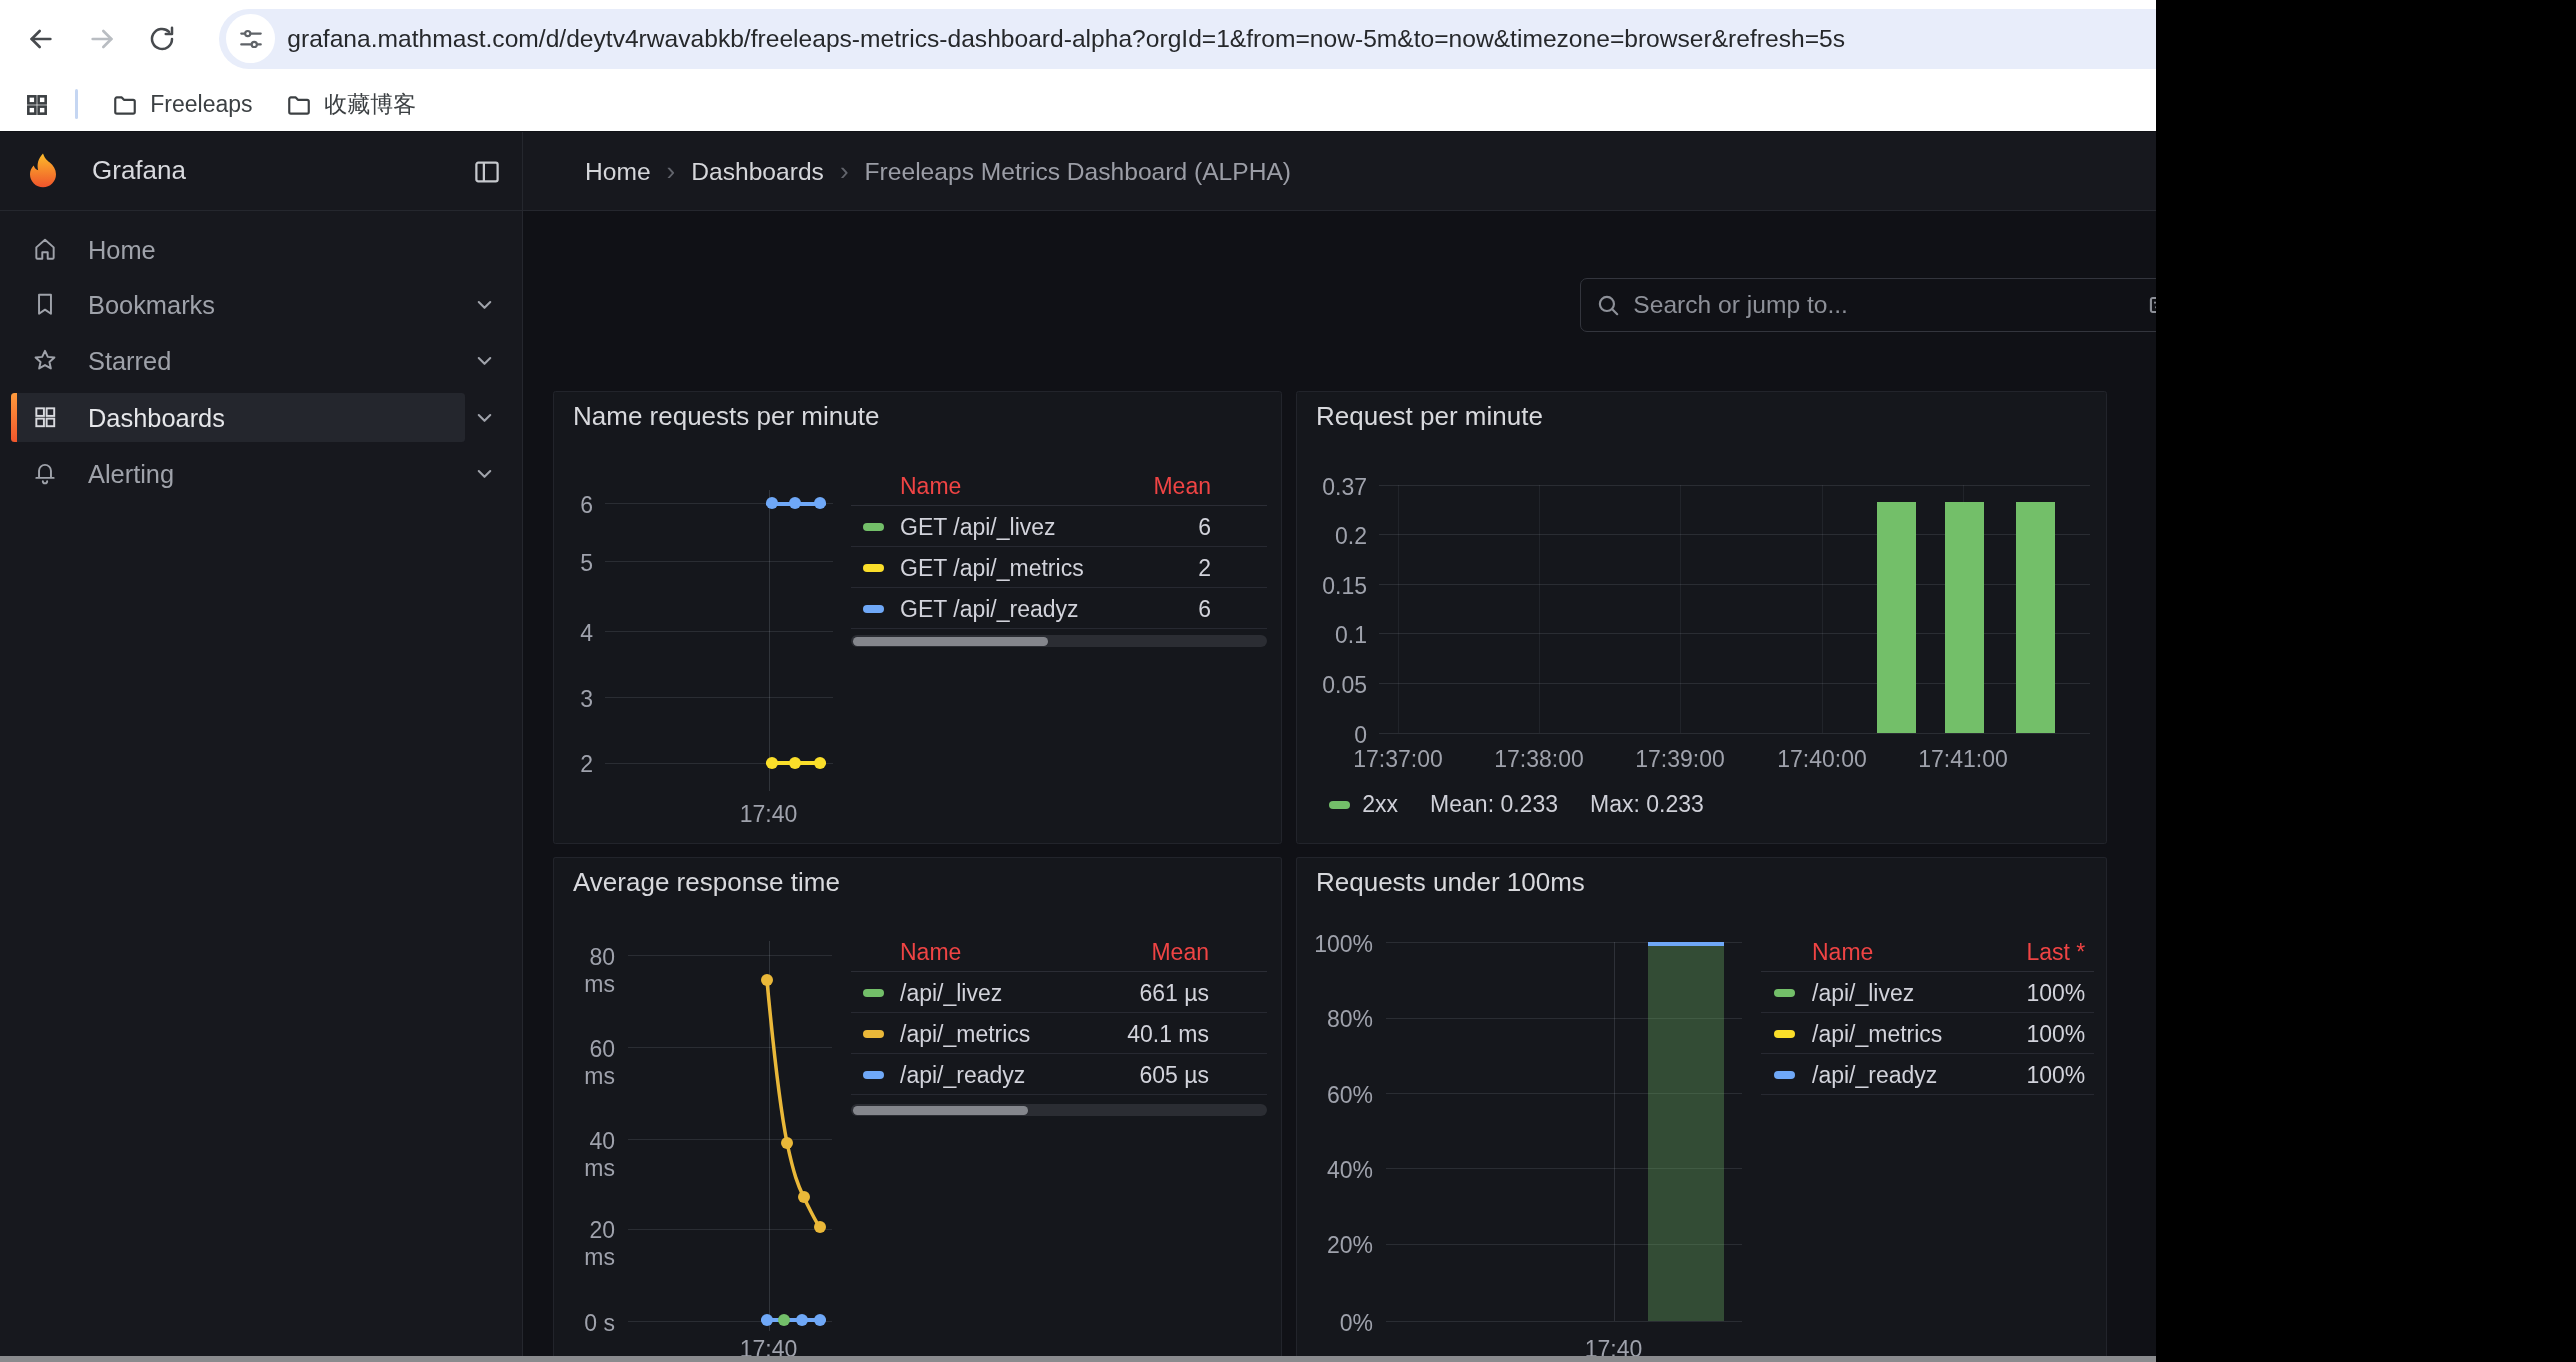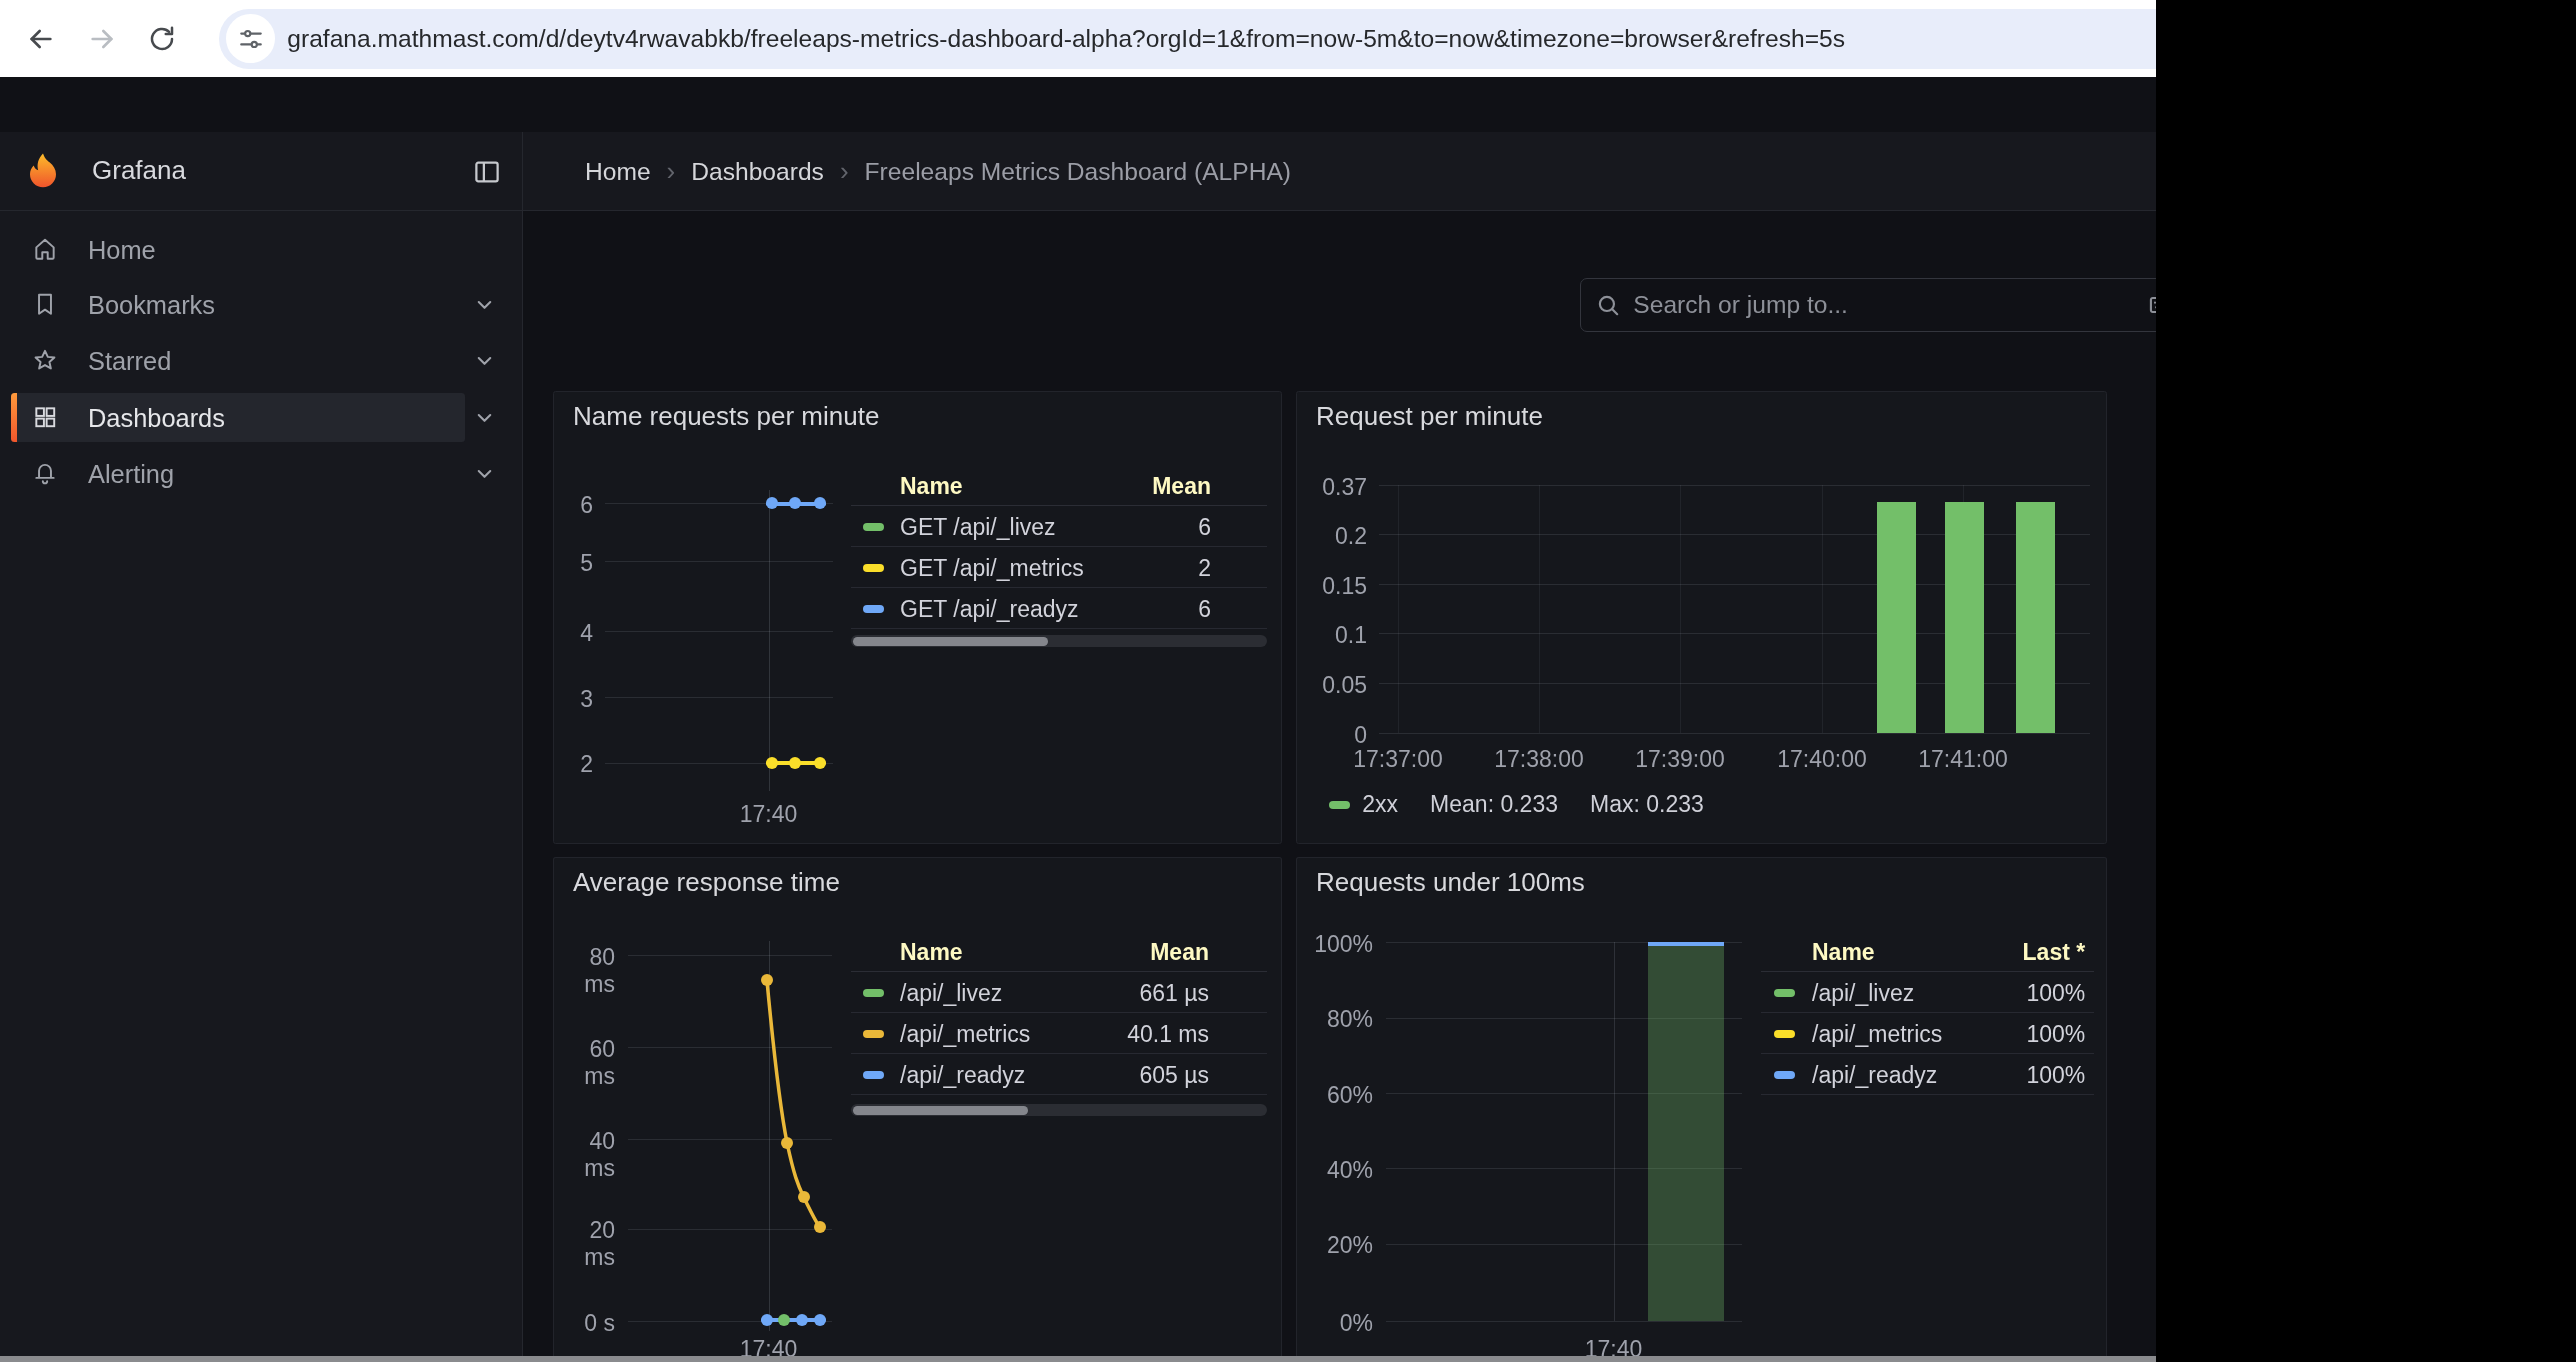"Freeleaps" div.bookmarks { html: none -> <div> <div> <svg> <rect></rect> <rect></rect> <rect></rect> <rect></rect> </svg> </div> <div></div> <div> <svg> <path></path> </svg> <span>Freeleaps</span> </div> <div> <svg> <path></path> </svg> <span>收藏博客</span> </div> </div> }
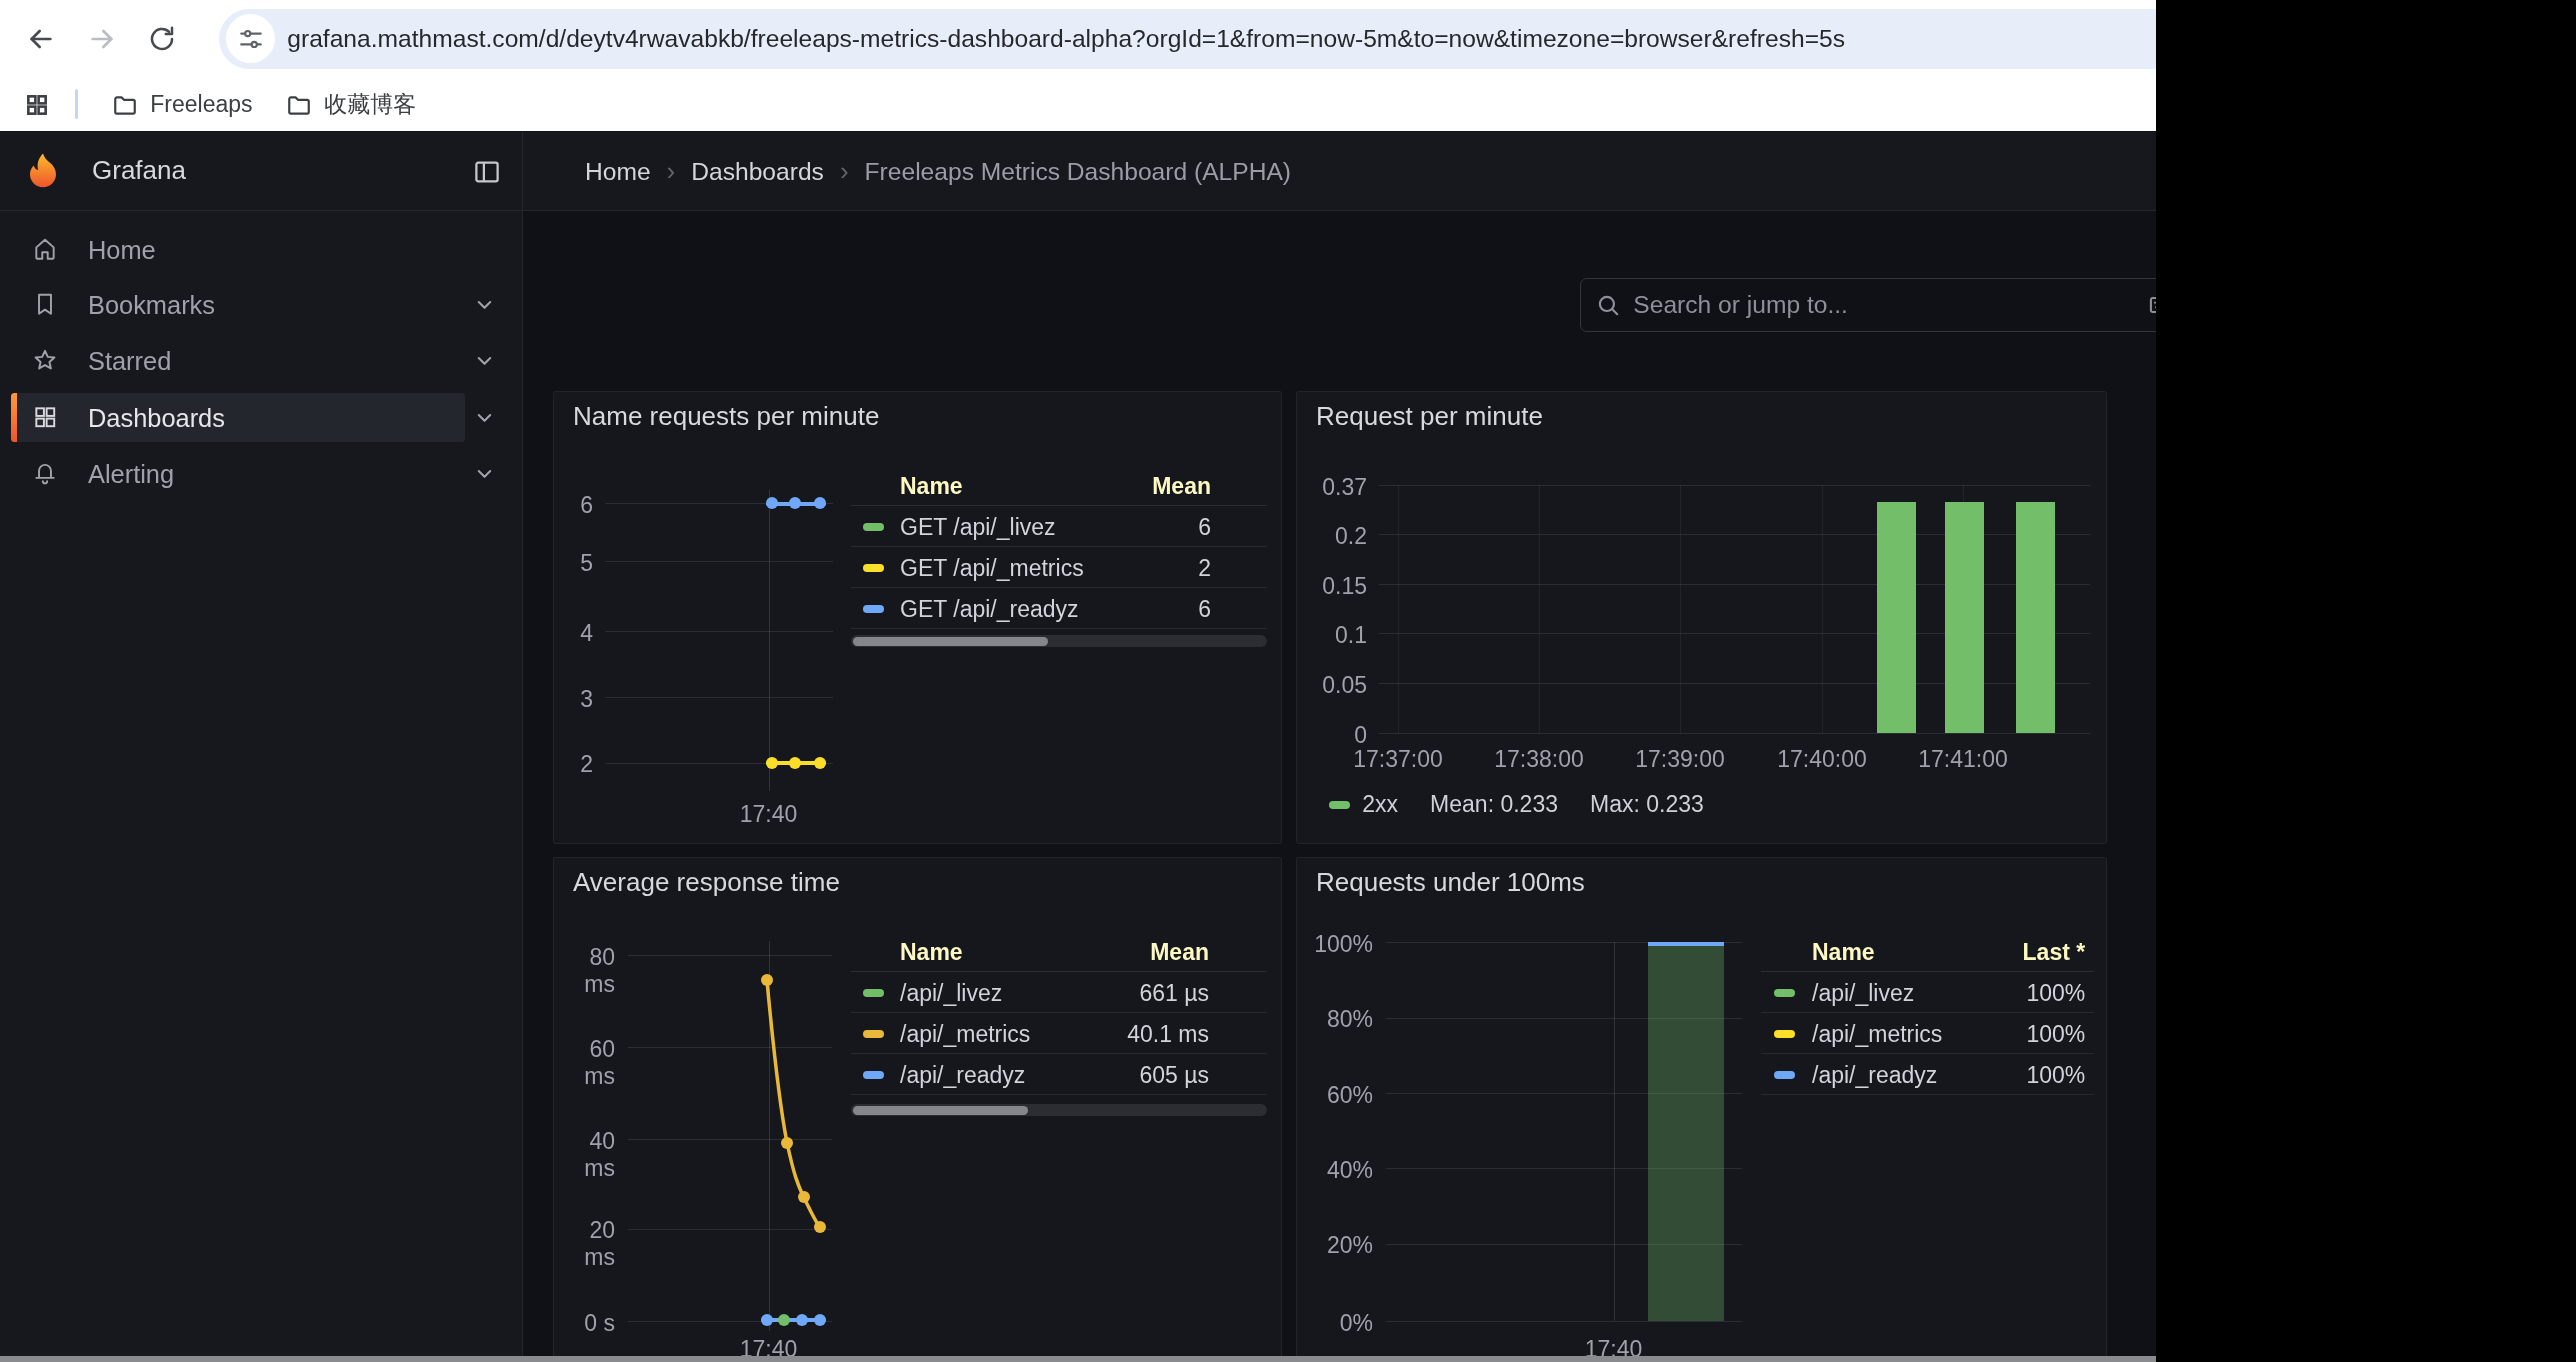"Name" .lrow.head { color: #fef9c3 -> #ef4444; font-weight: 700 -> 400 }
